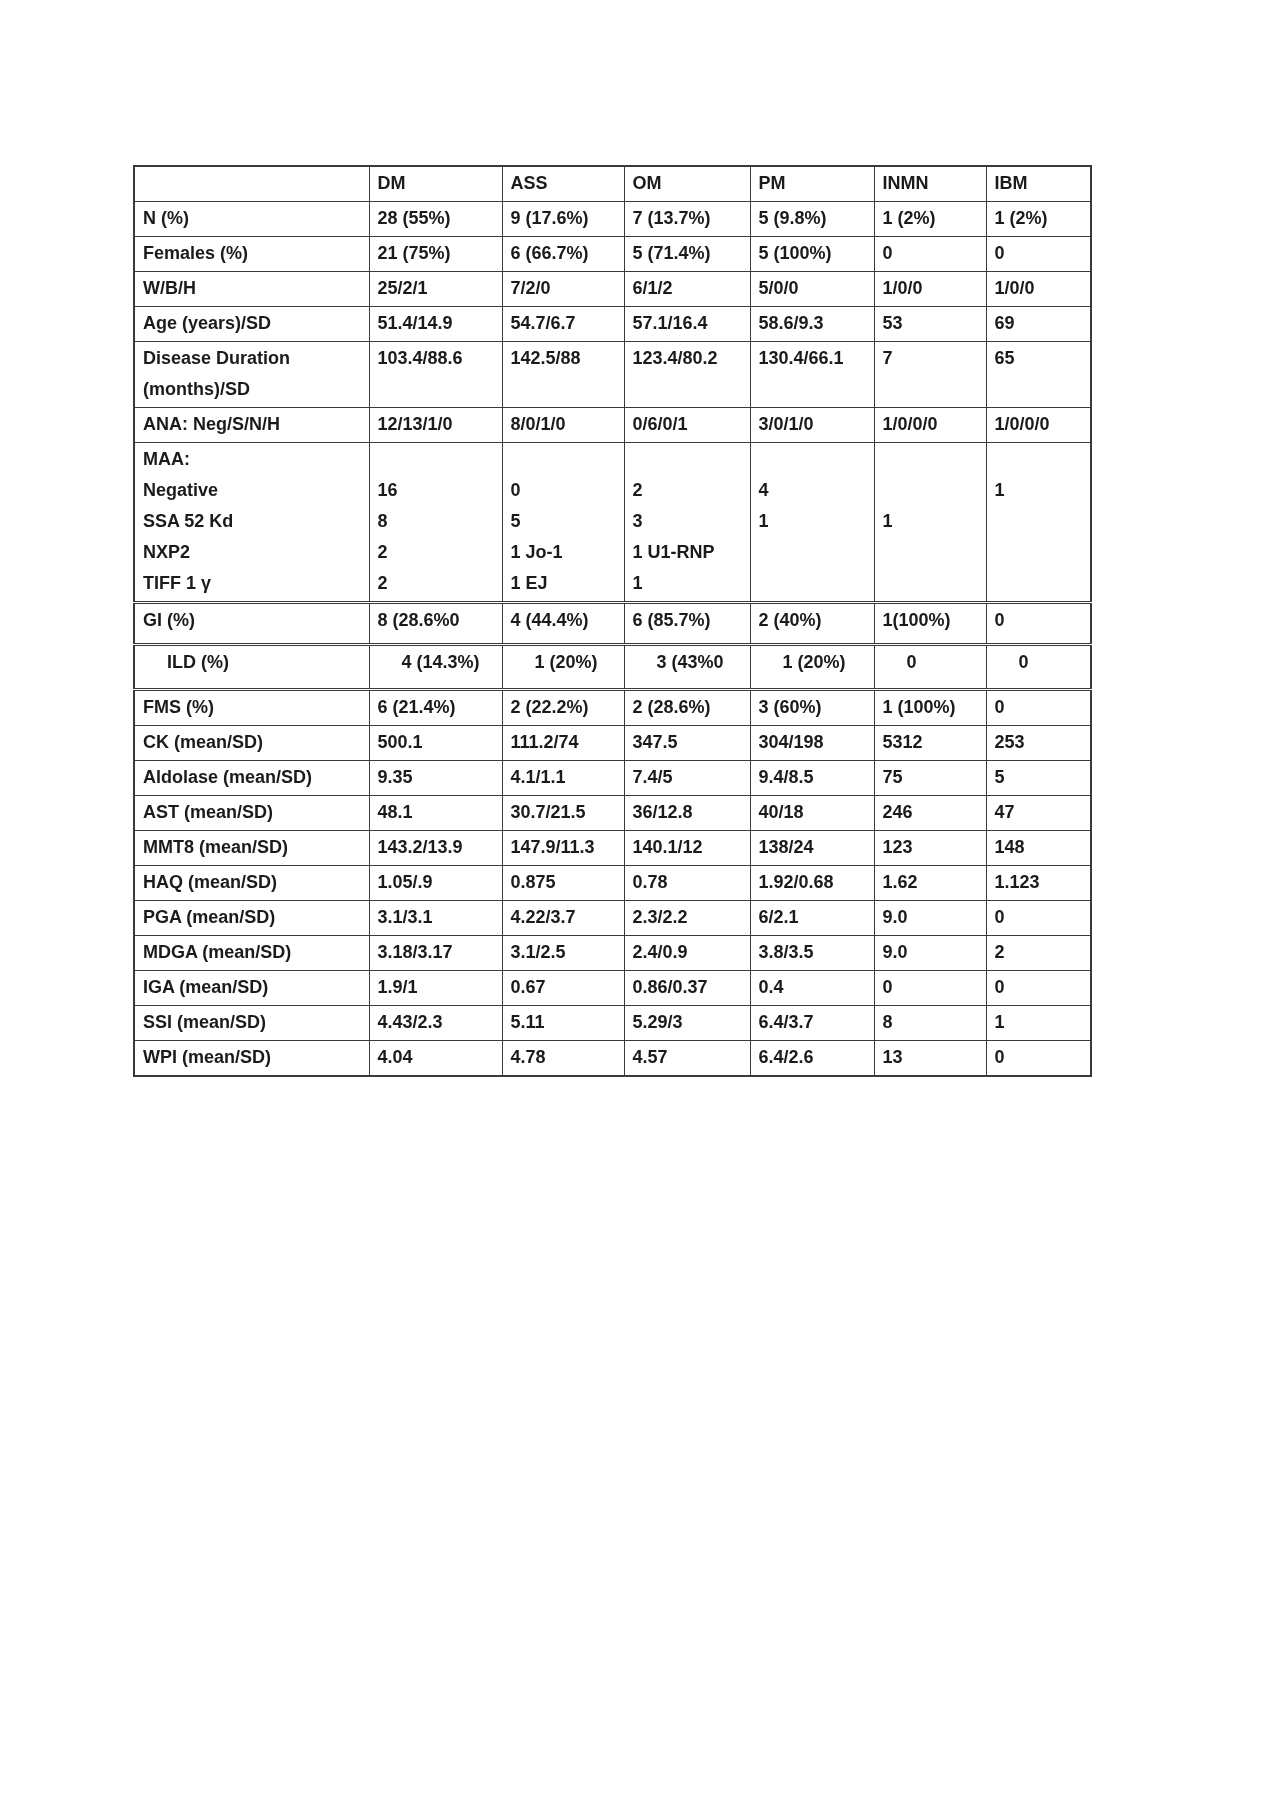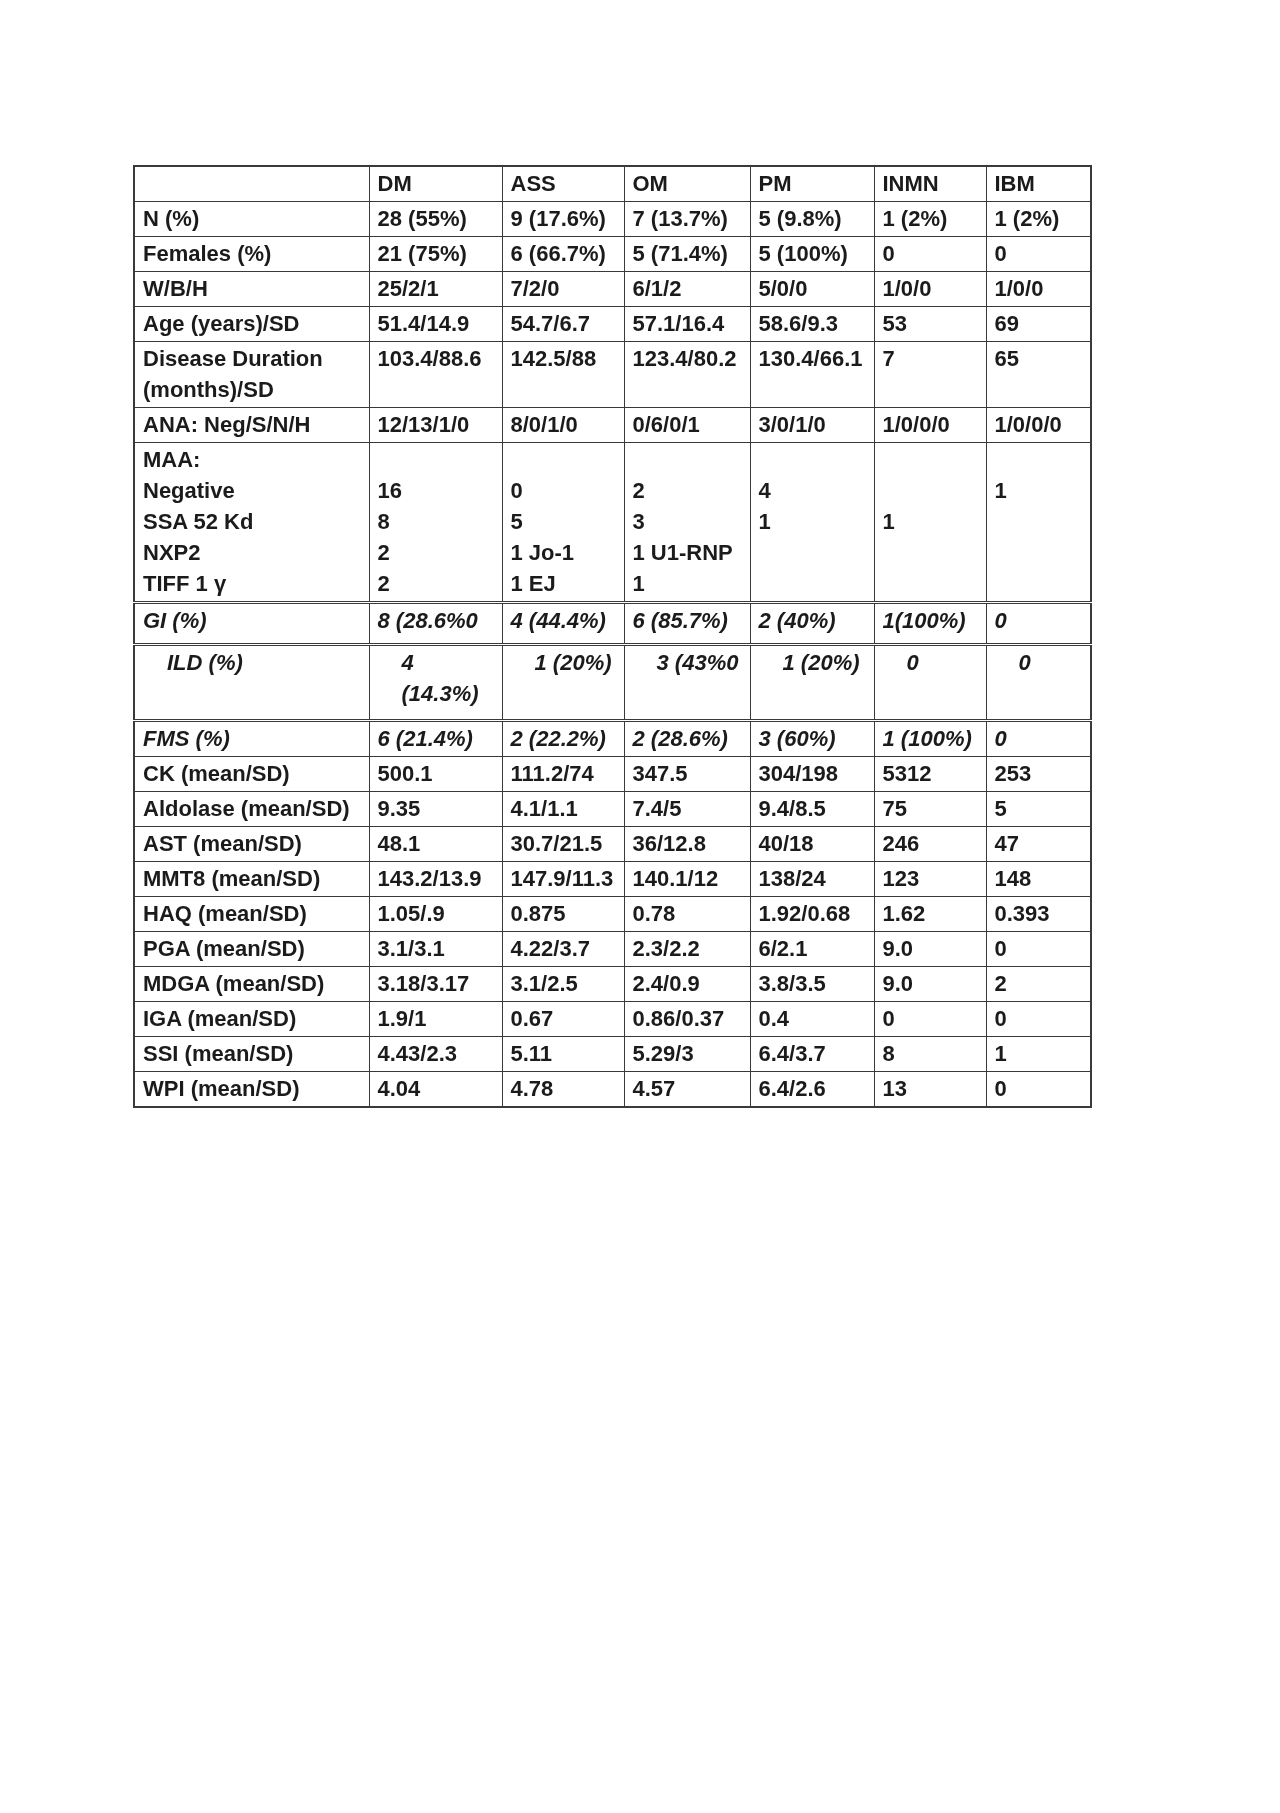"DM" table.clinical { font-size: 22px -> 18px }
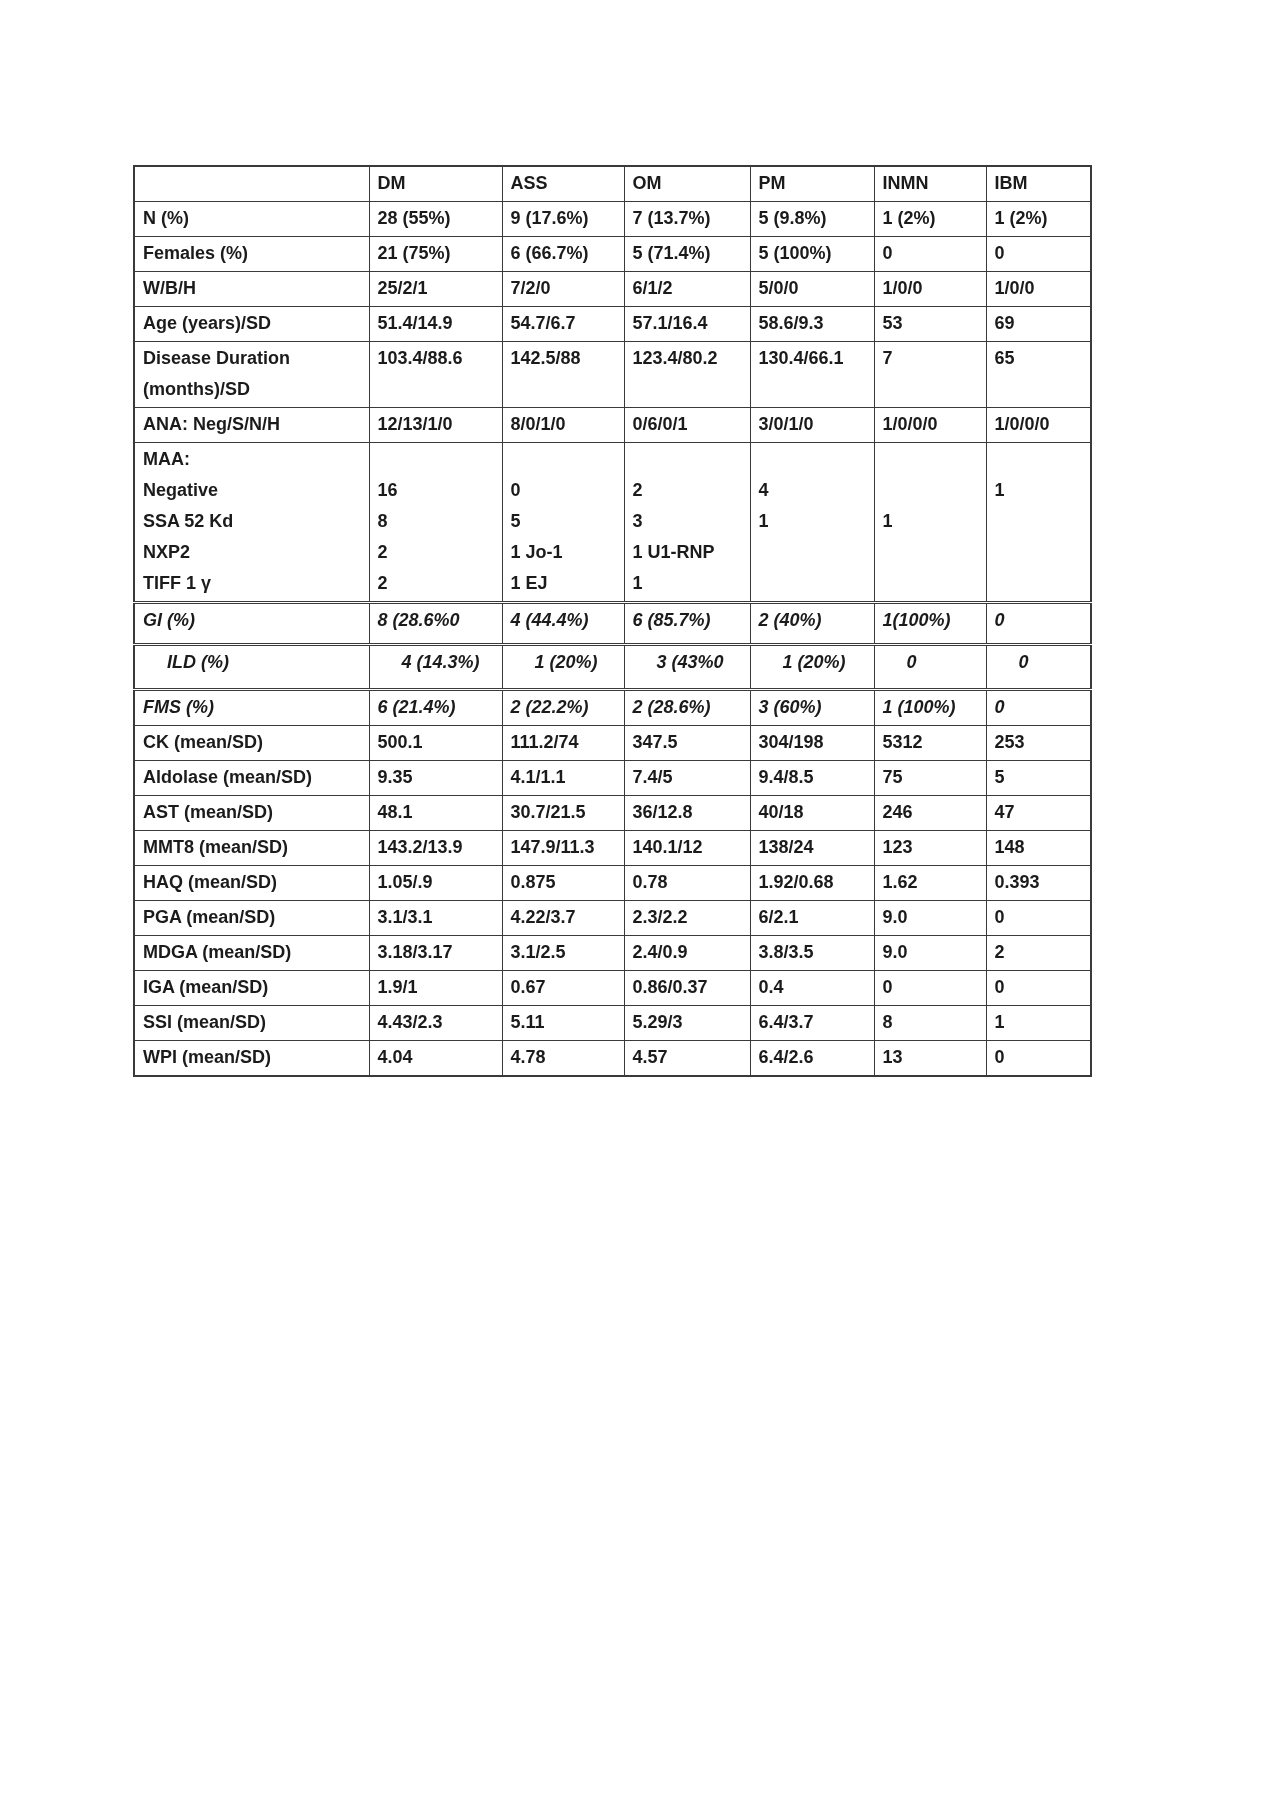"GI (%)" tr.sep td { font-style: italic -> none }
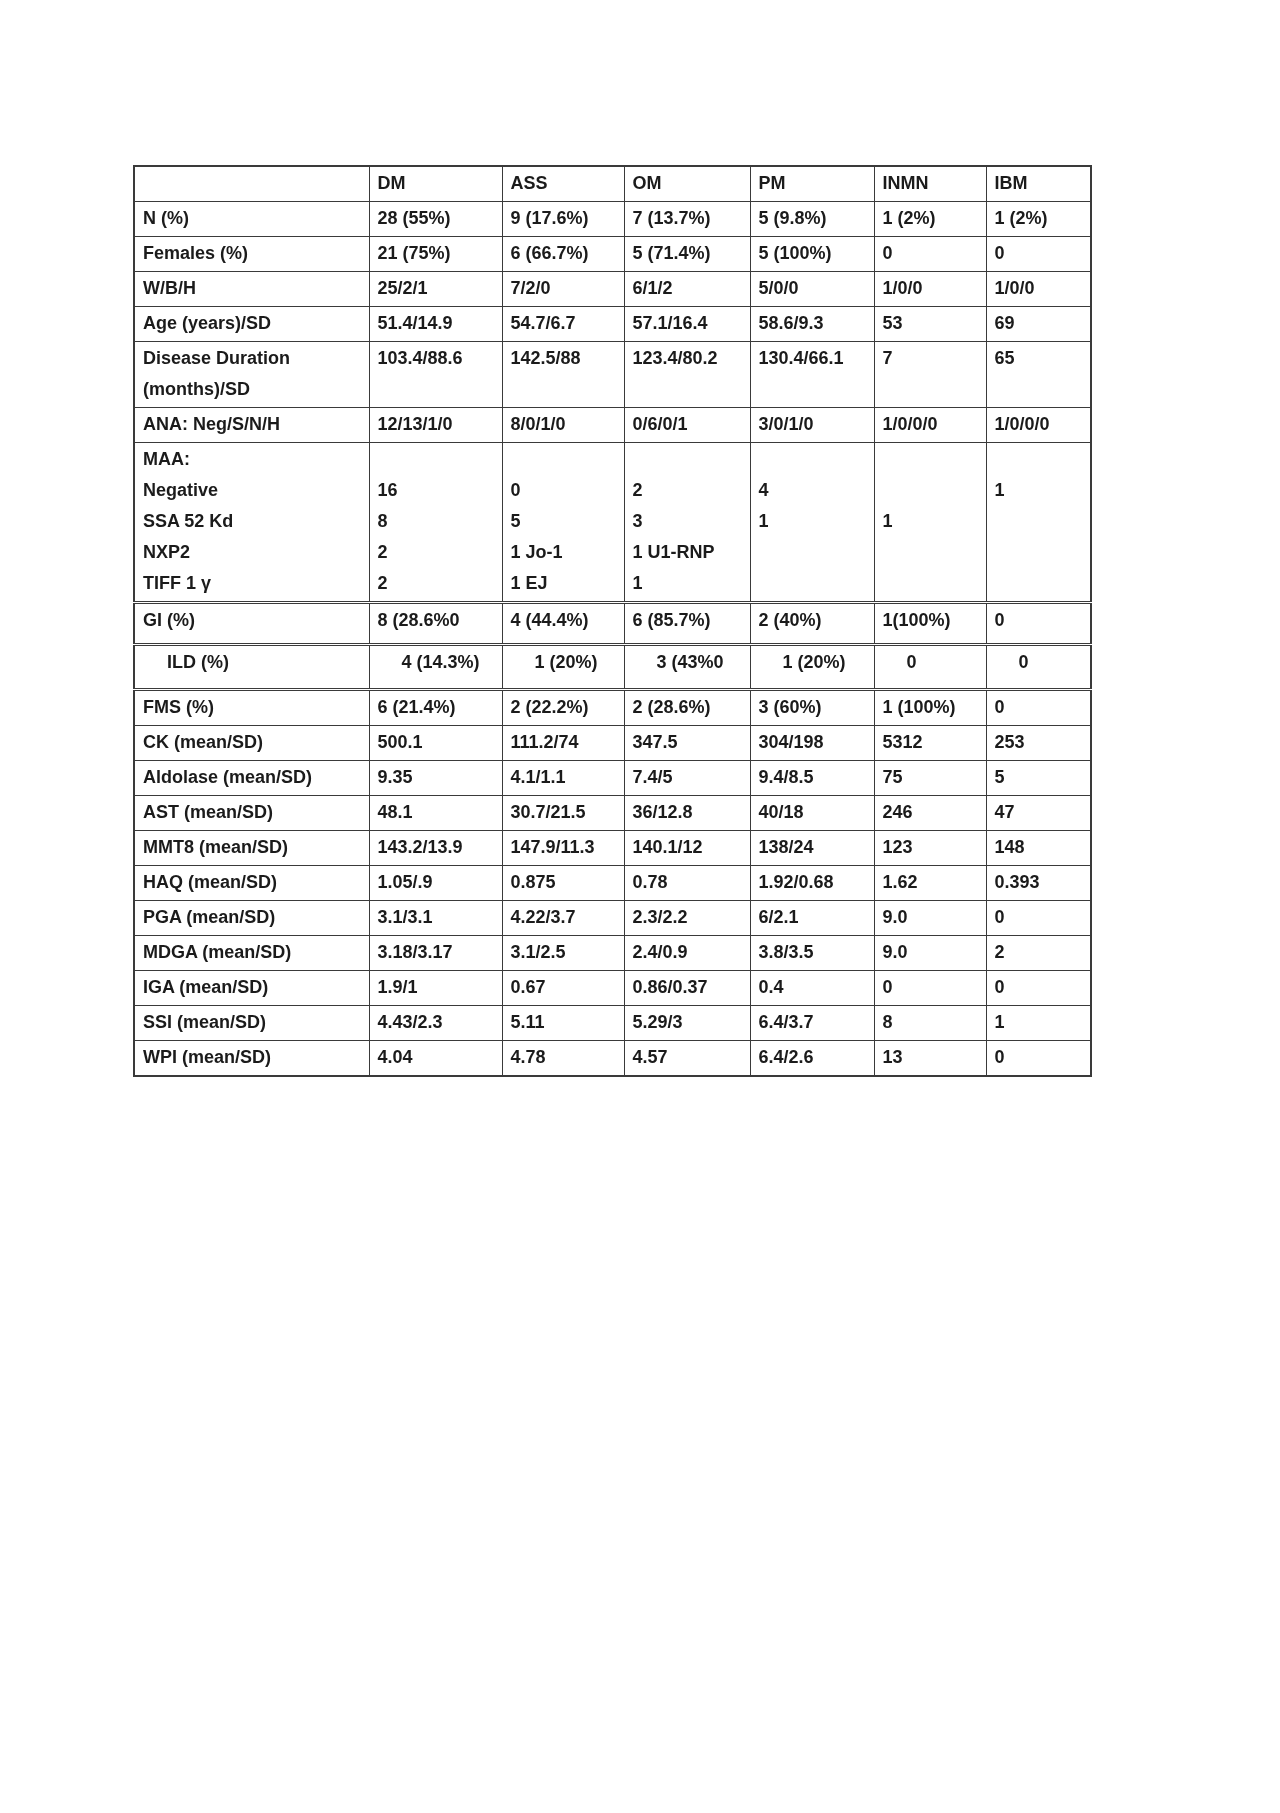"0.393" td { text: 0.393 -> 1.123 }
